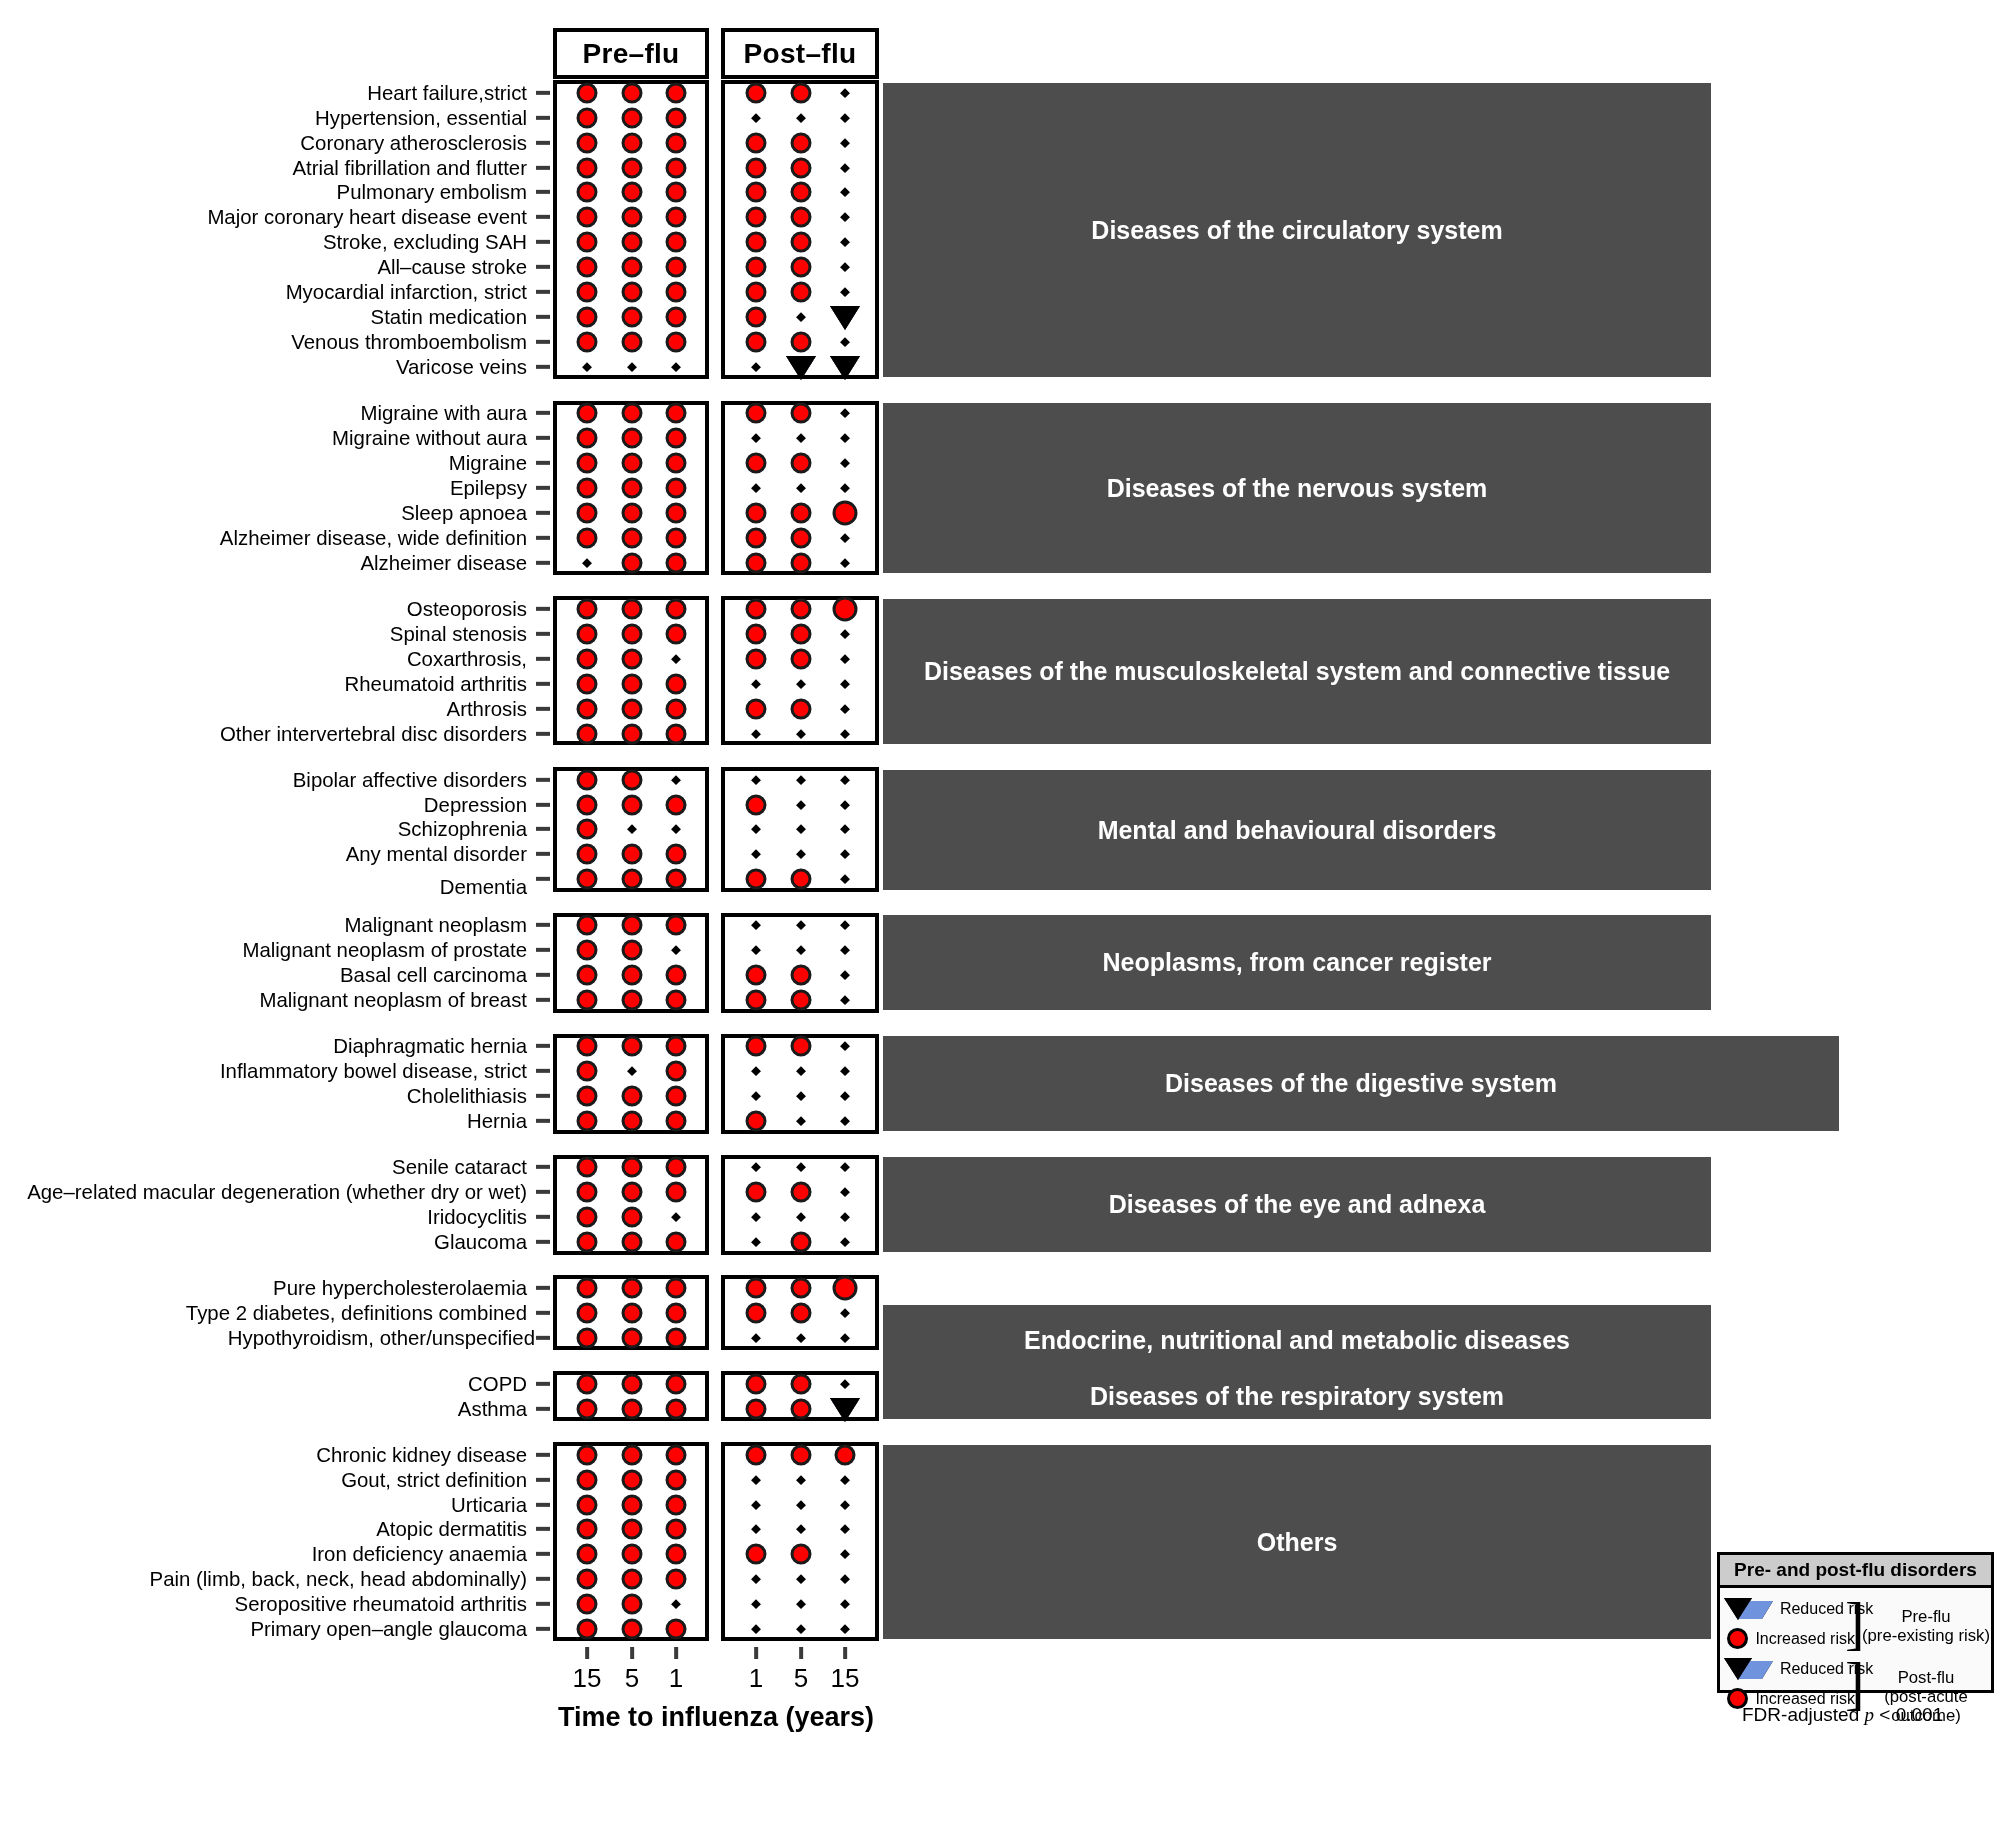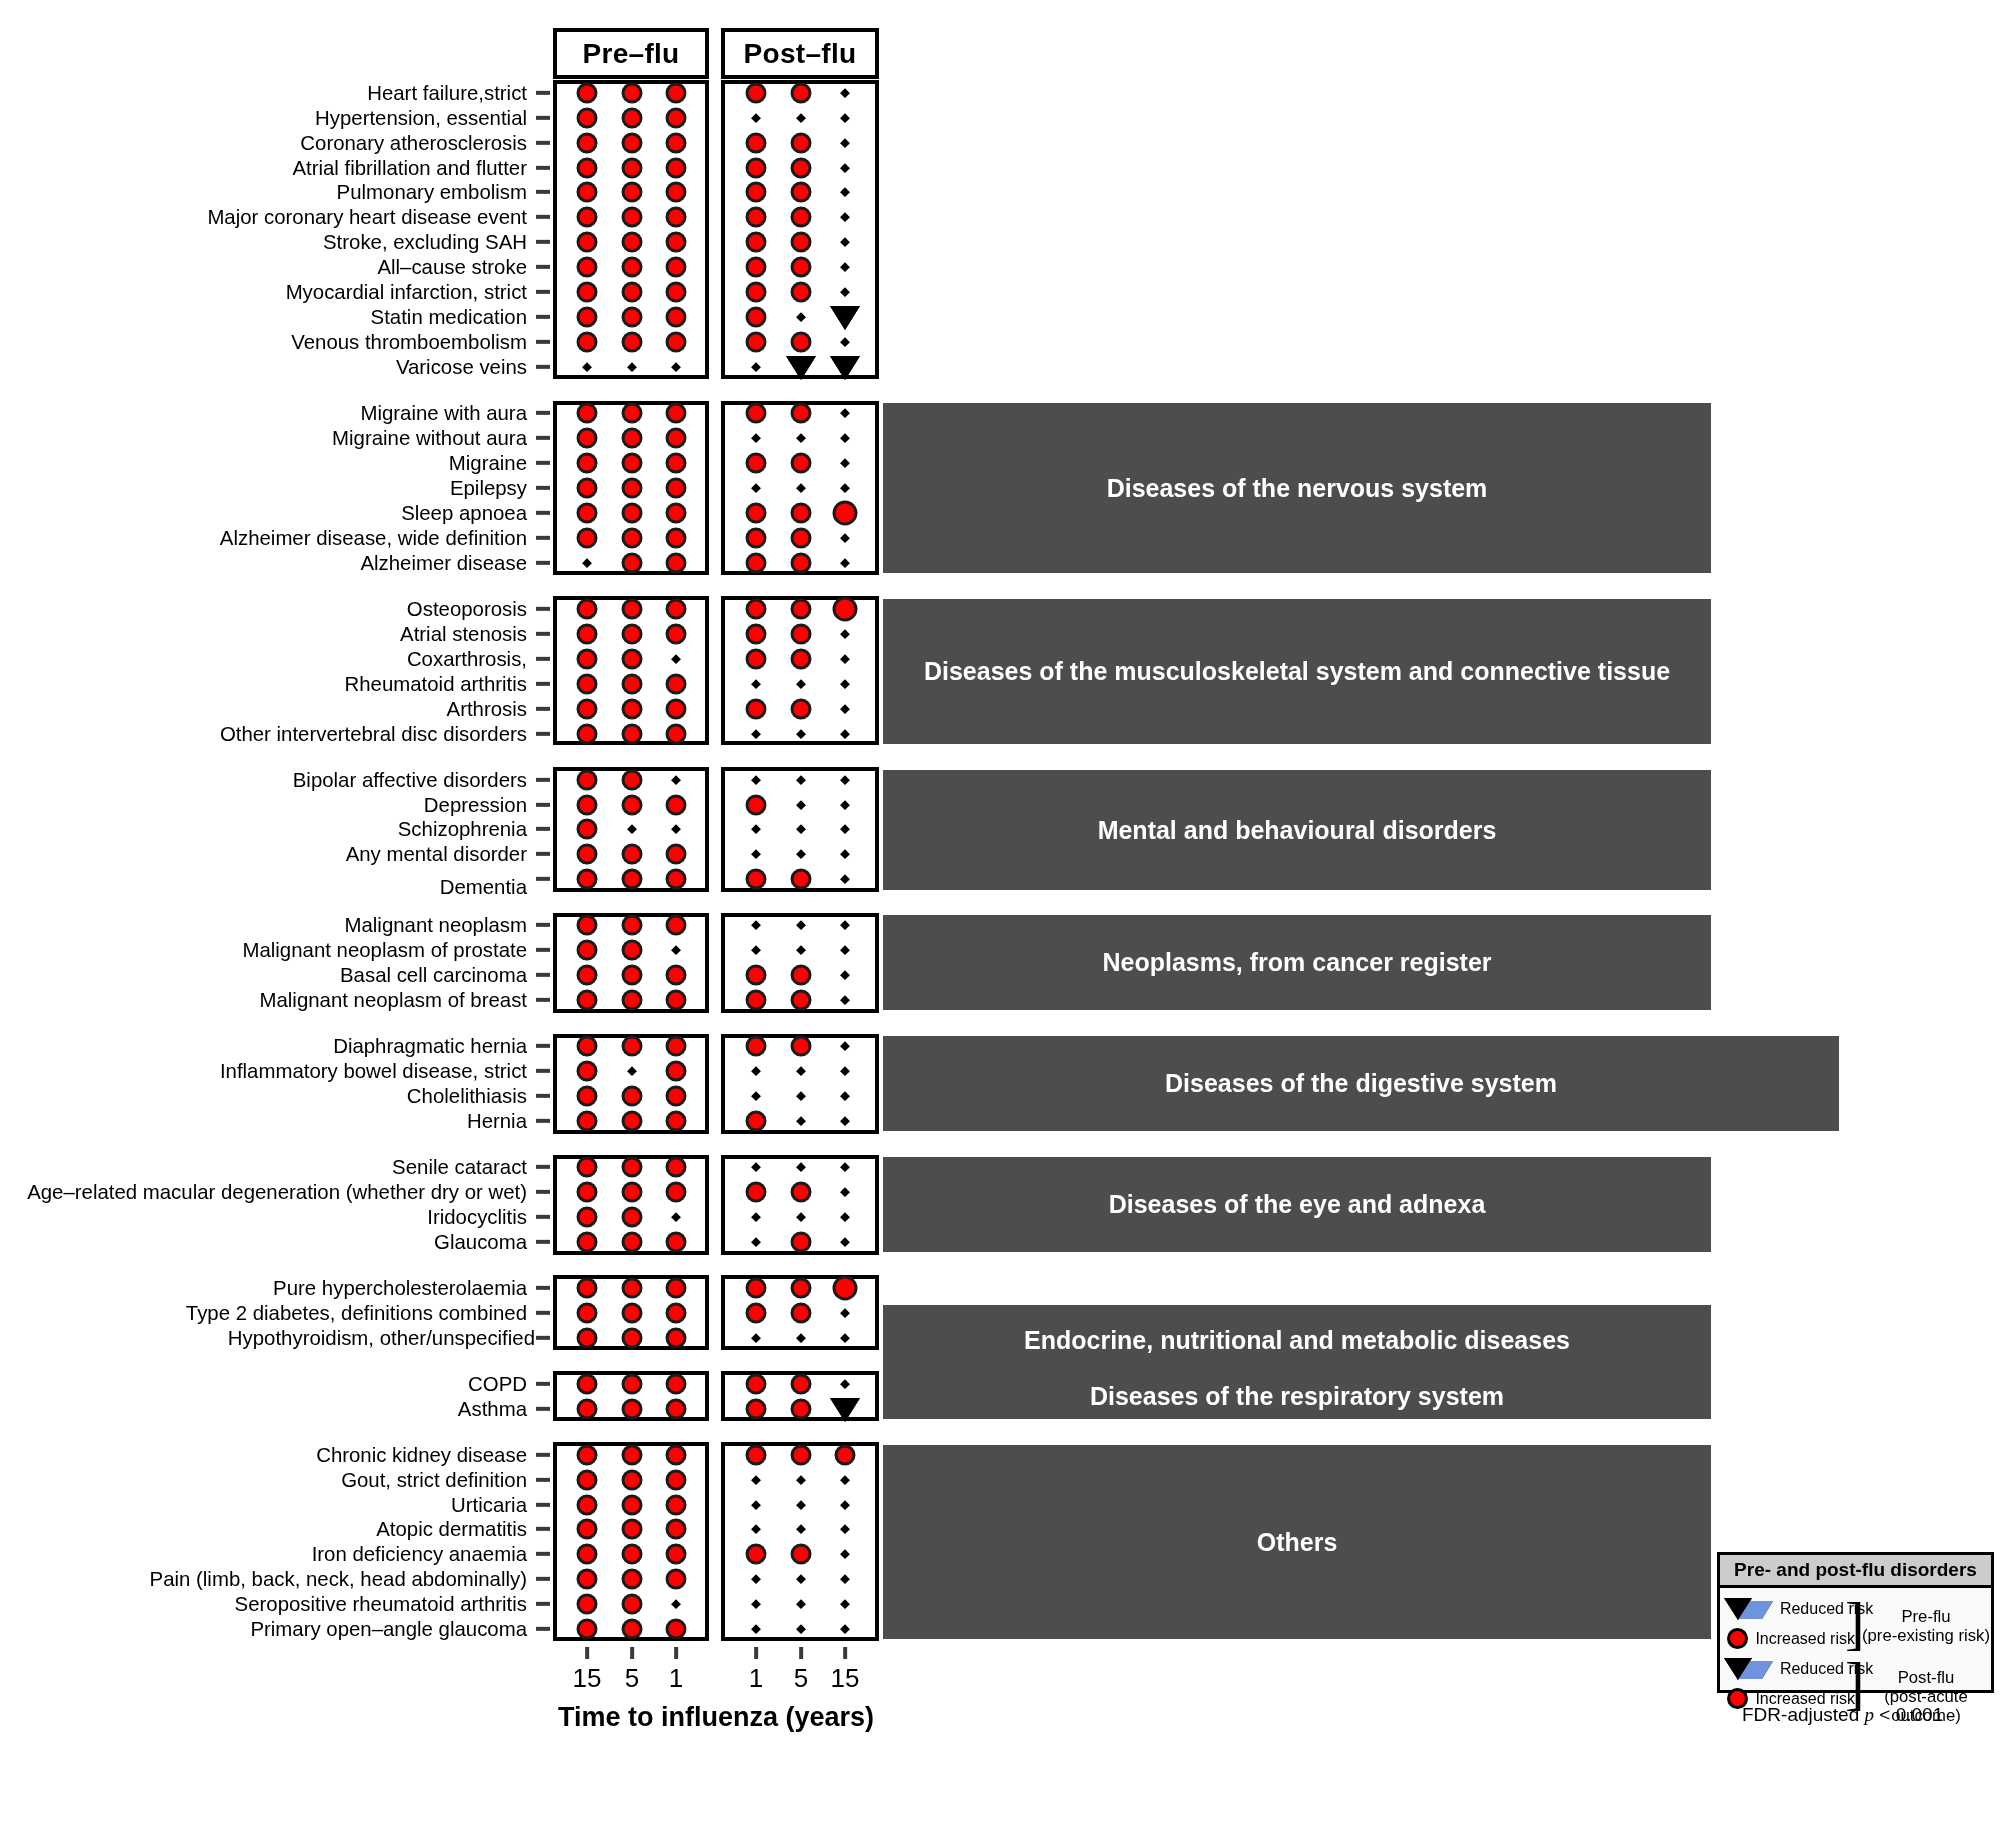"Diseases of the circulatory system" div.greypanel { html: none -> <div> <span>Diseases of the circulatory system</span> </div> }
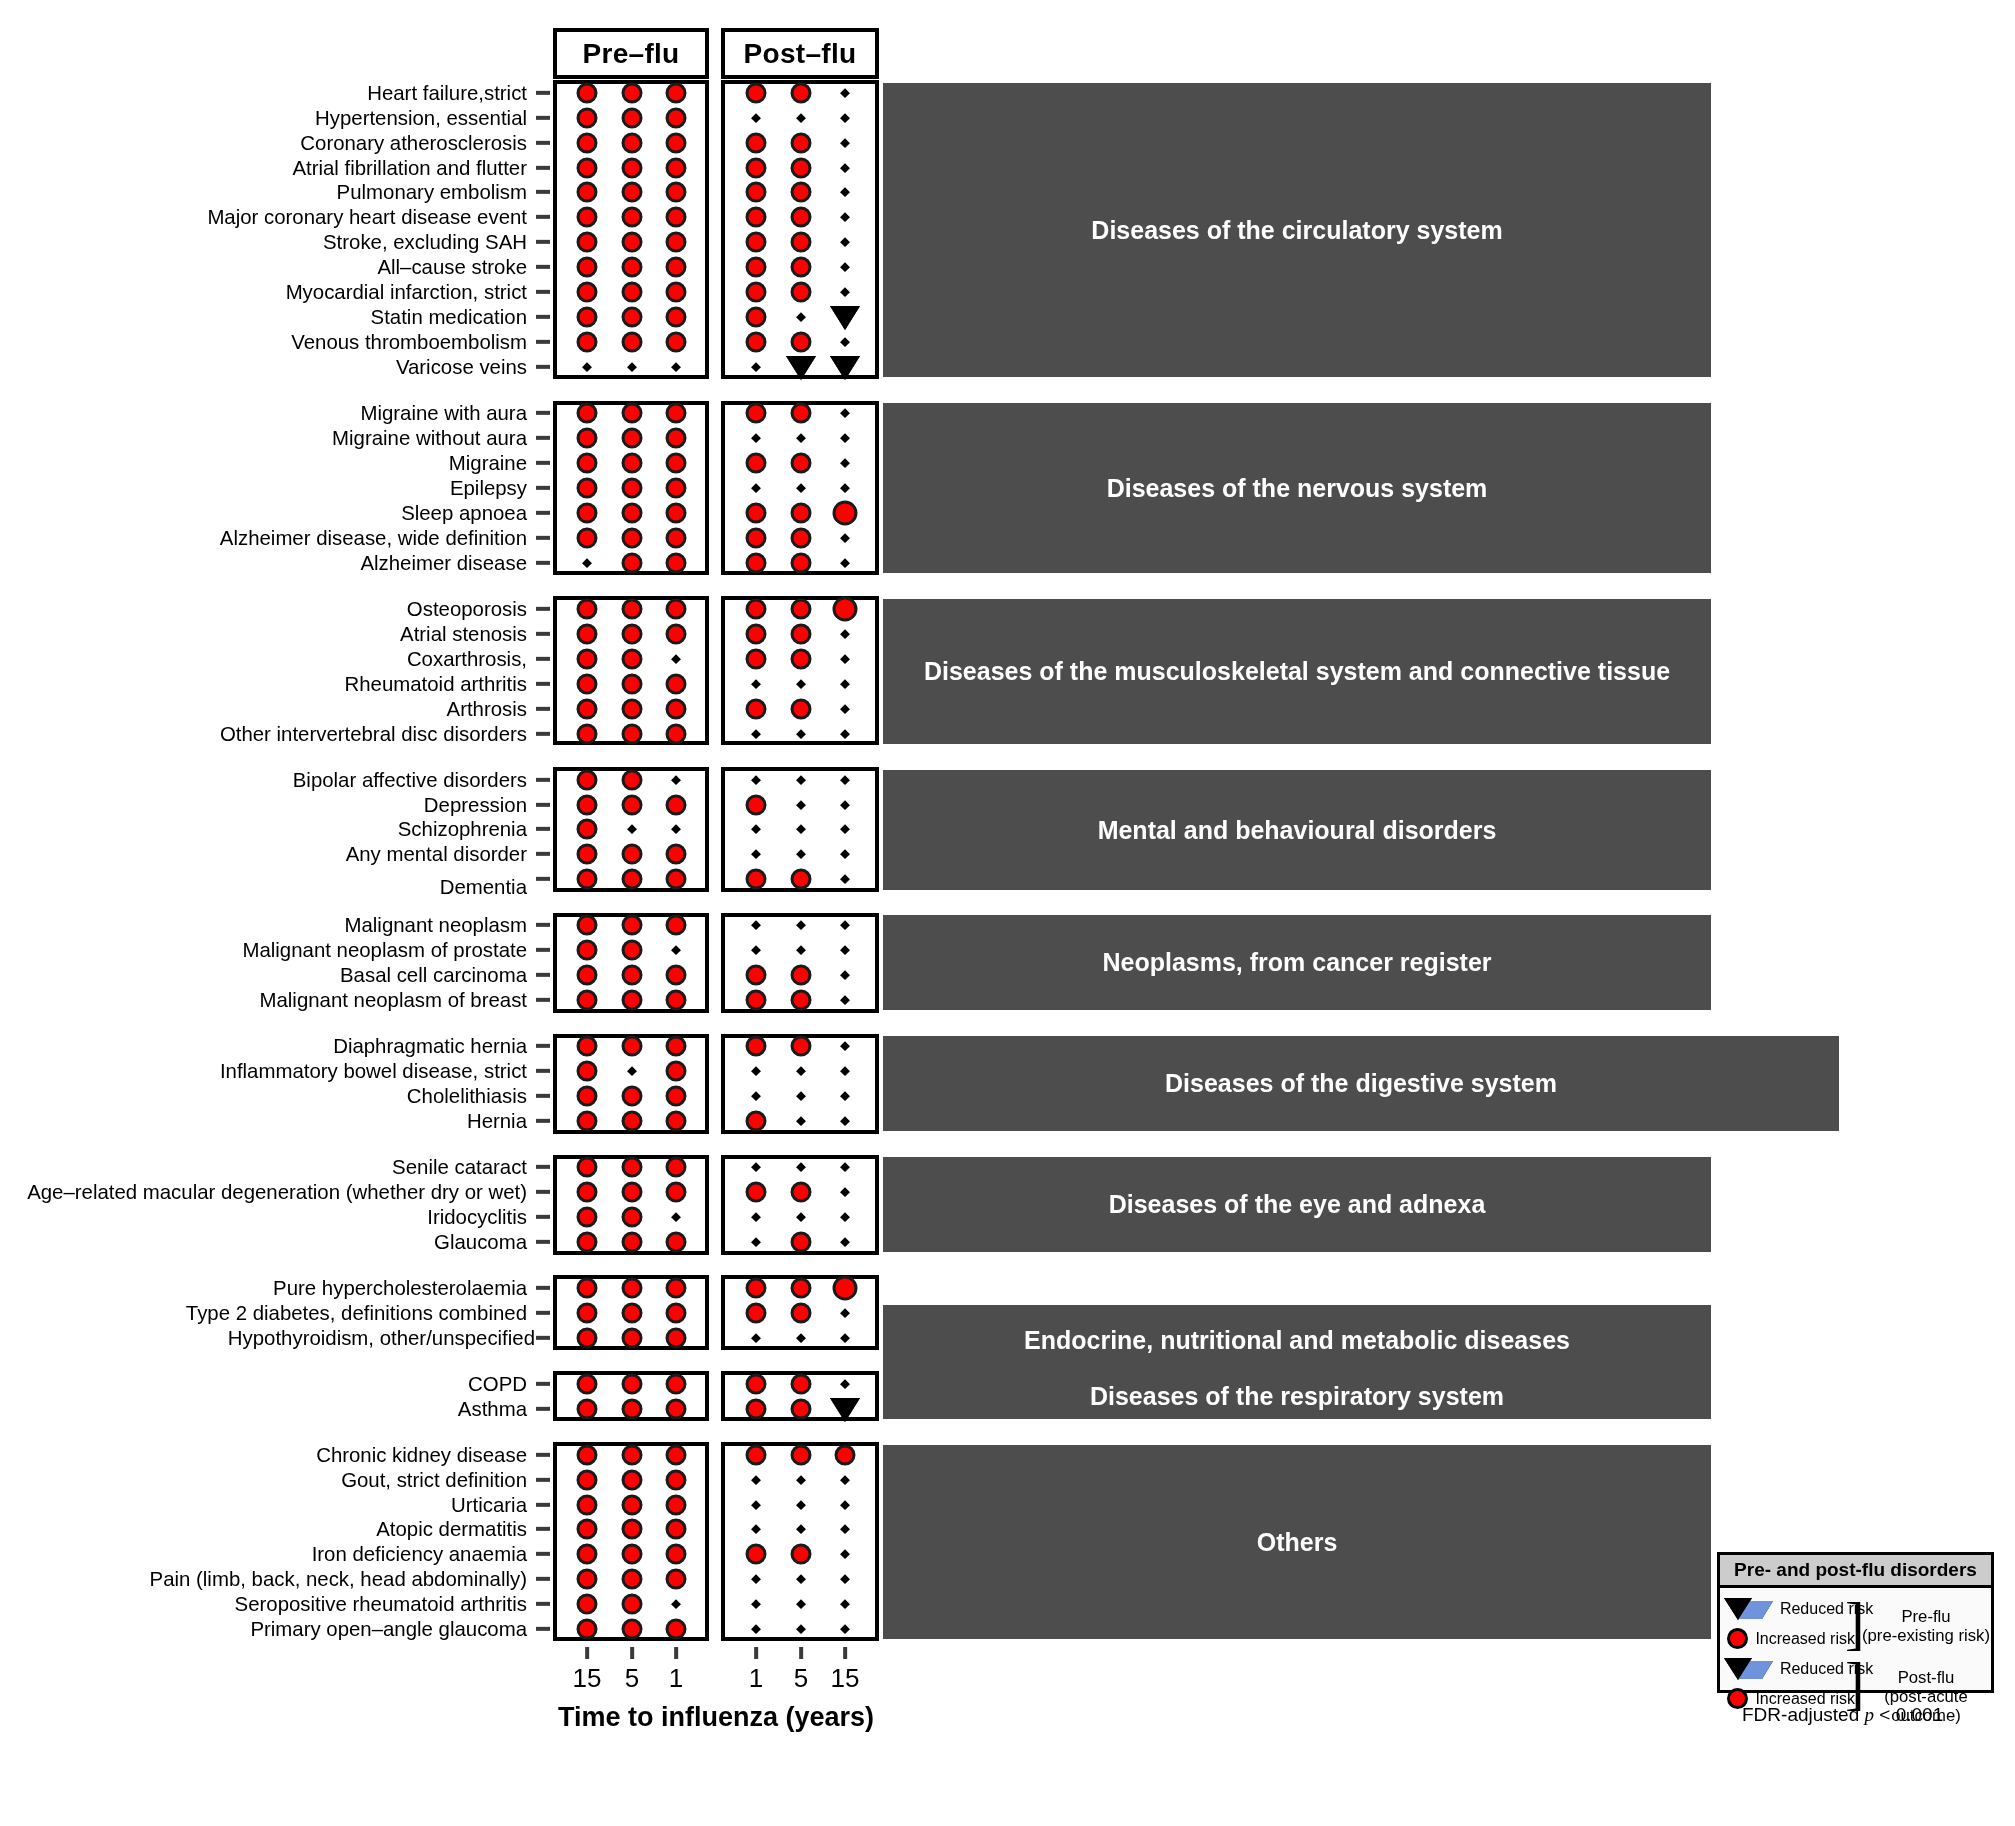"Atrial stenosis" div.rowlabel { text: Atrial -> Spinal }
